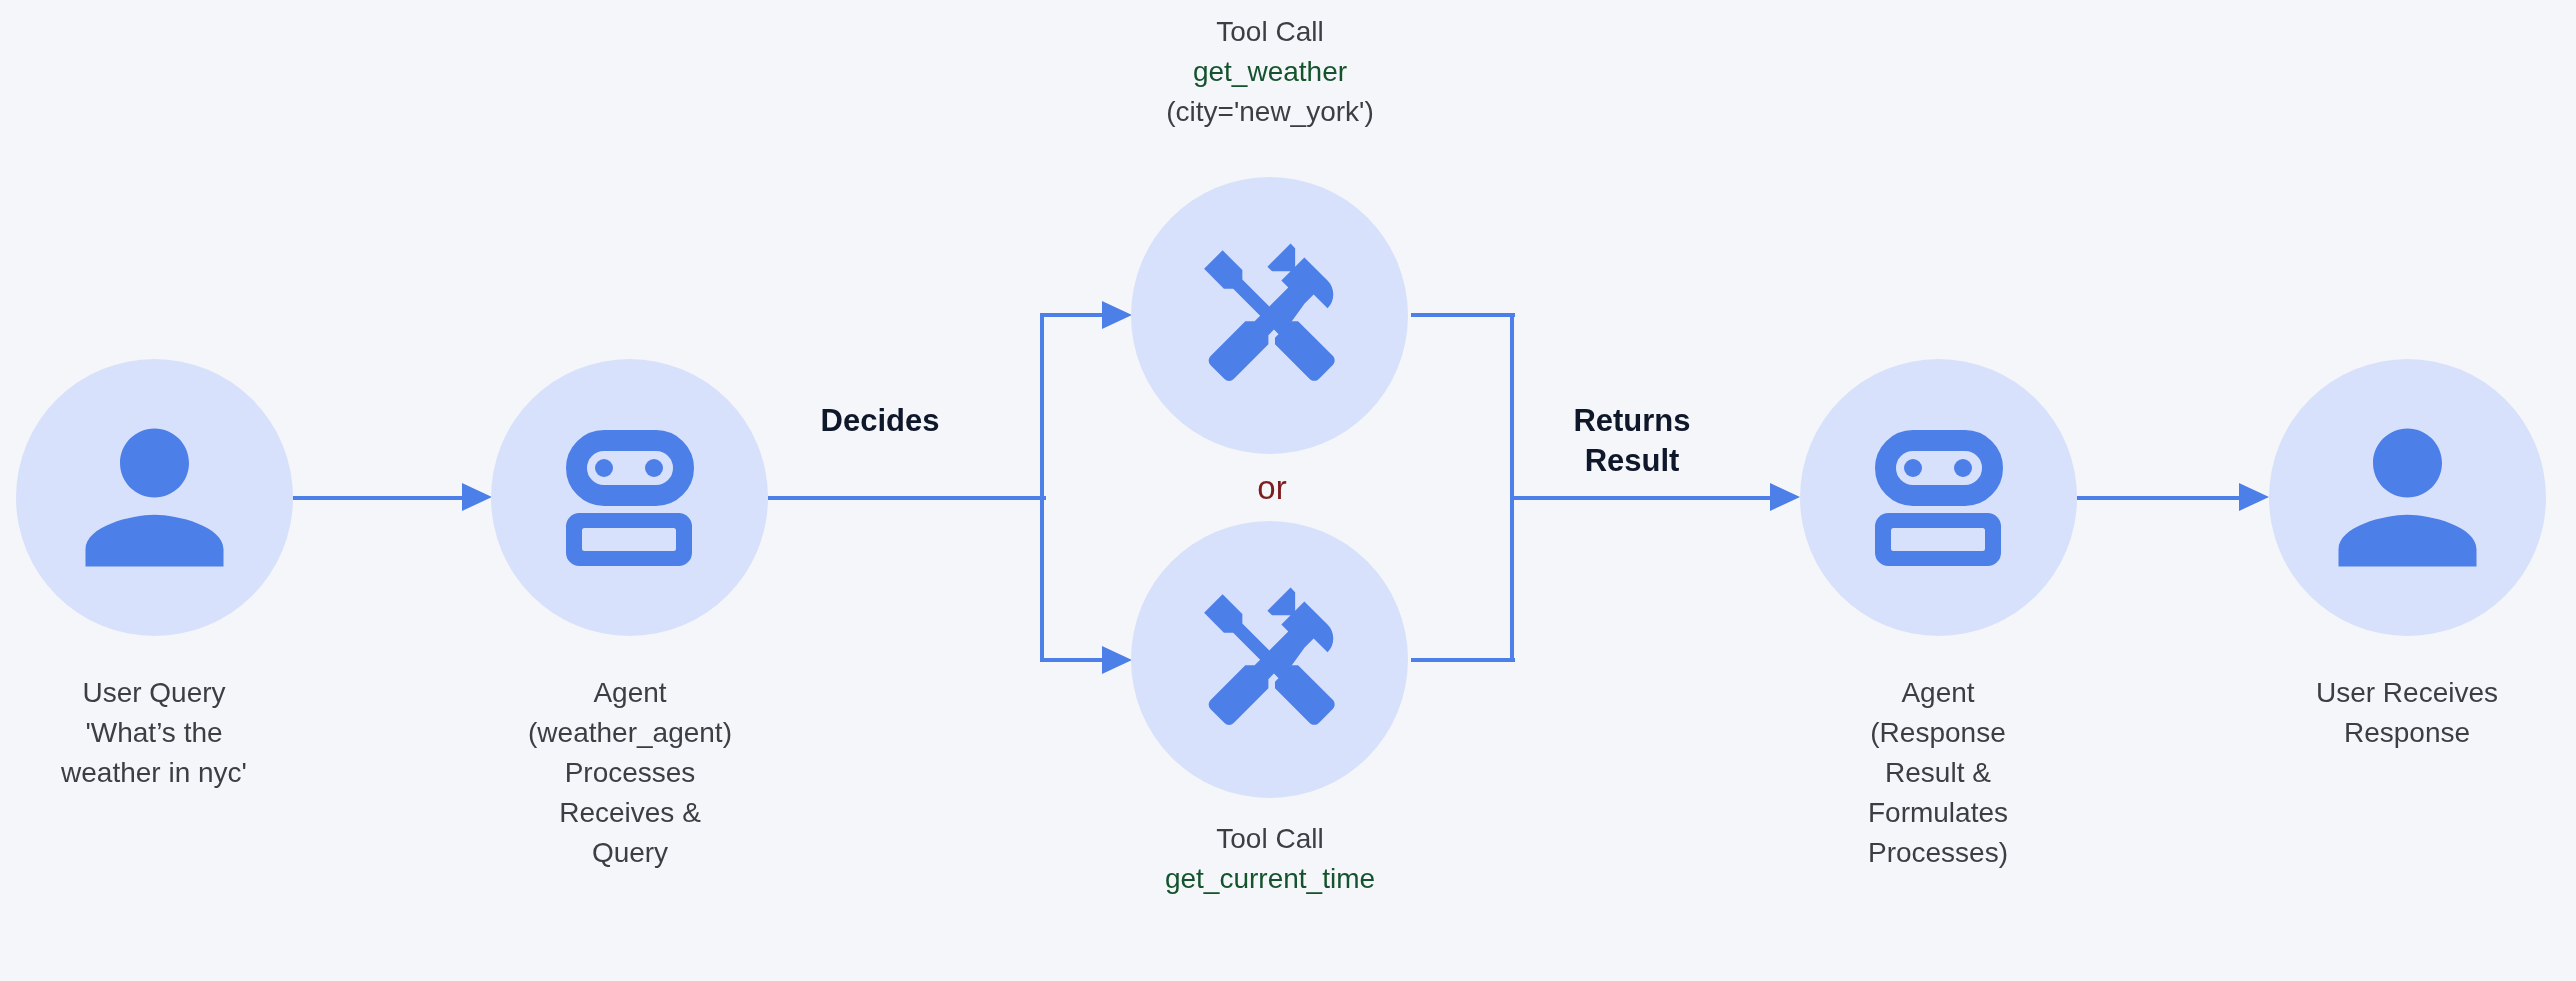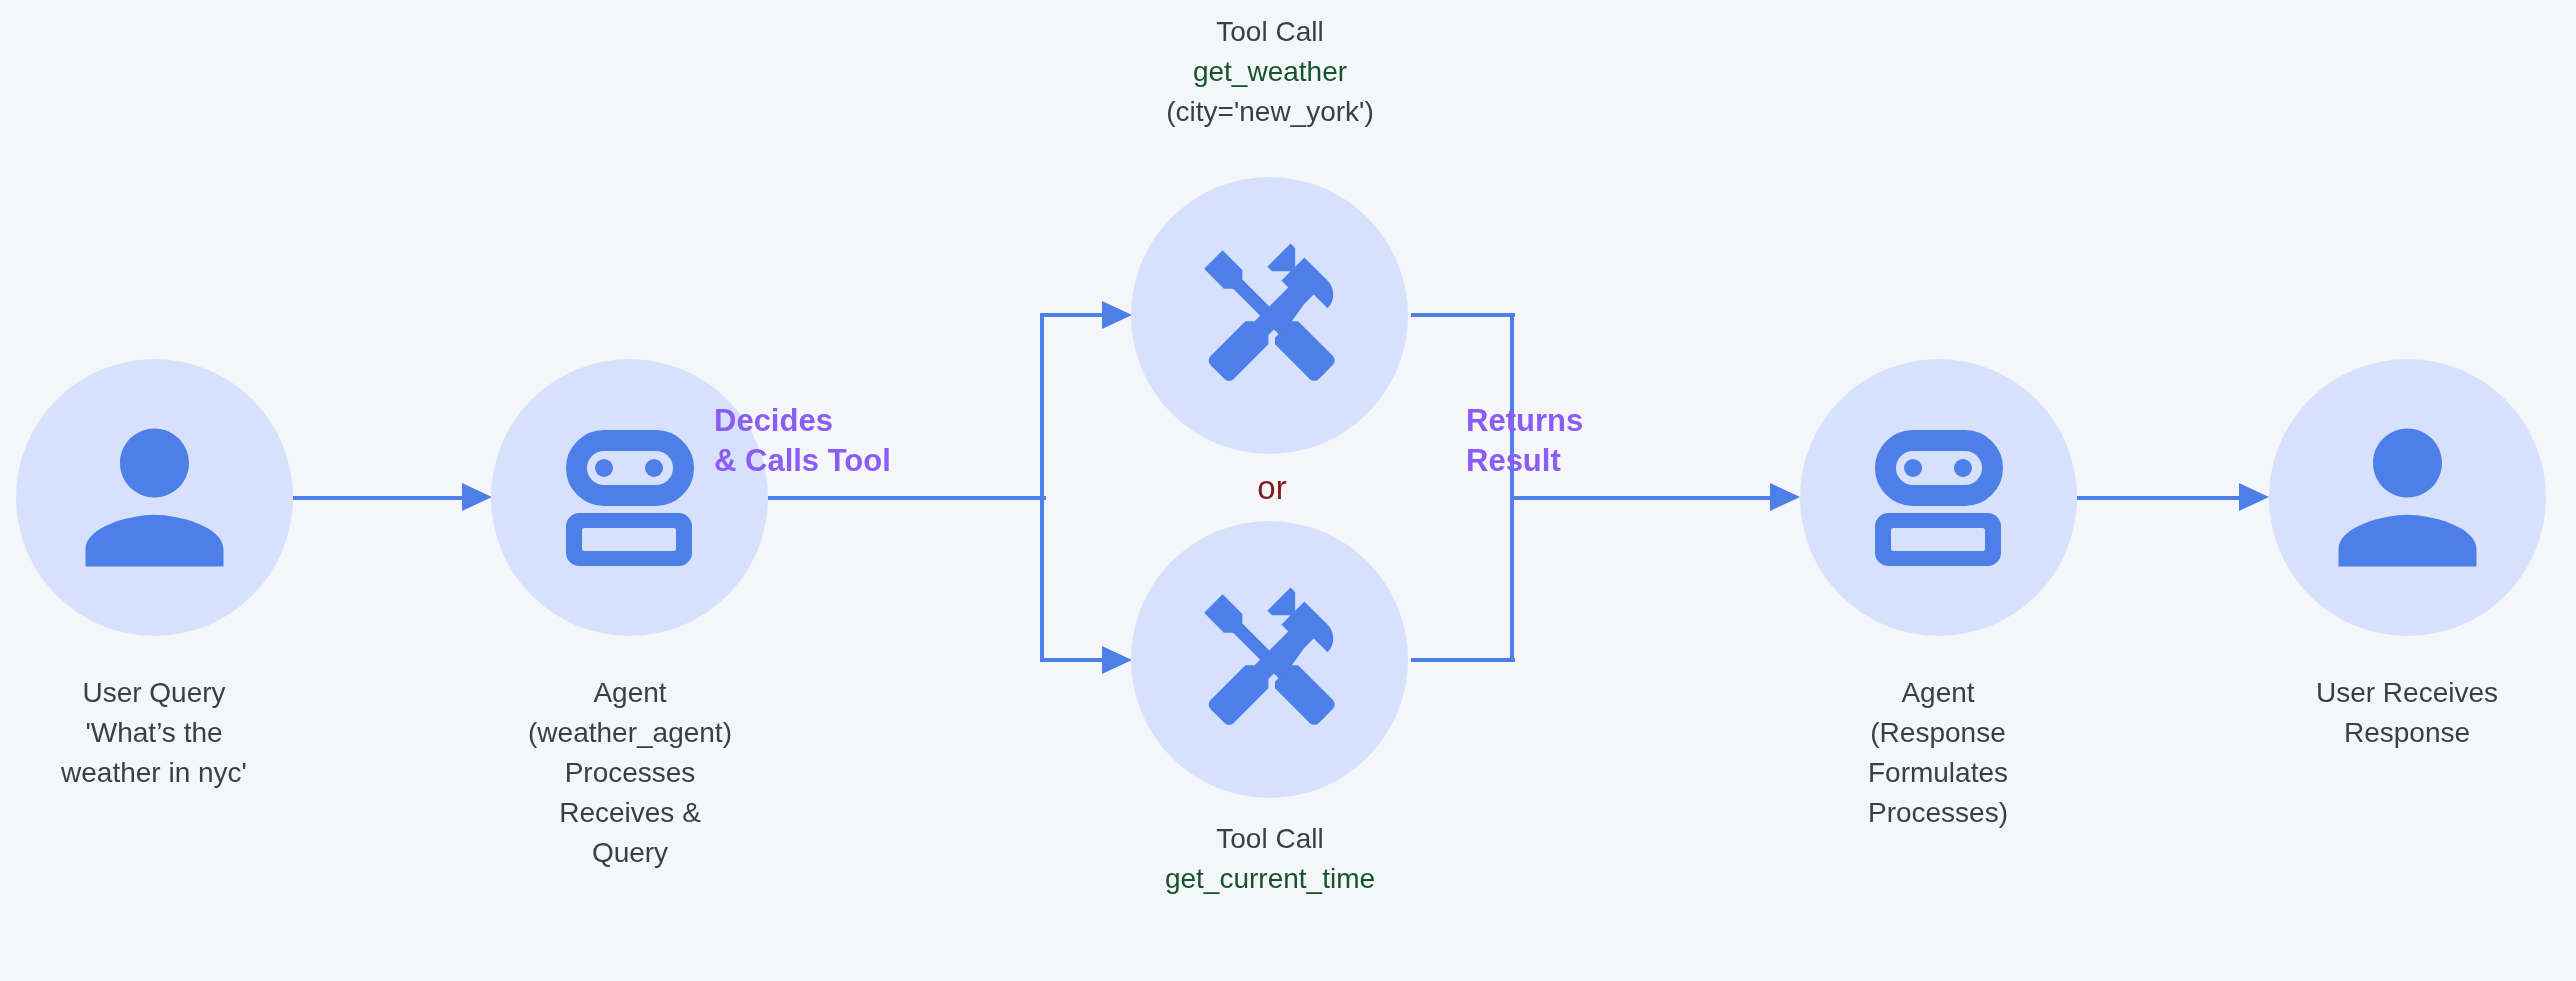"Decides" .edge-label { color: #8b5cf6 -> #0f172a; text-align: left -> center }
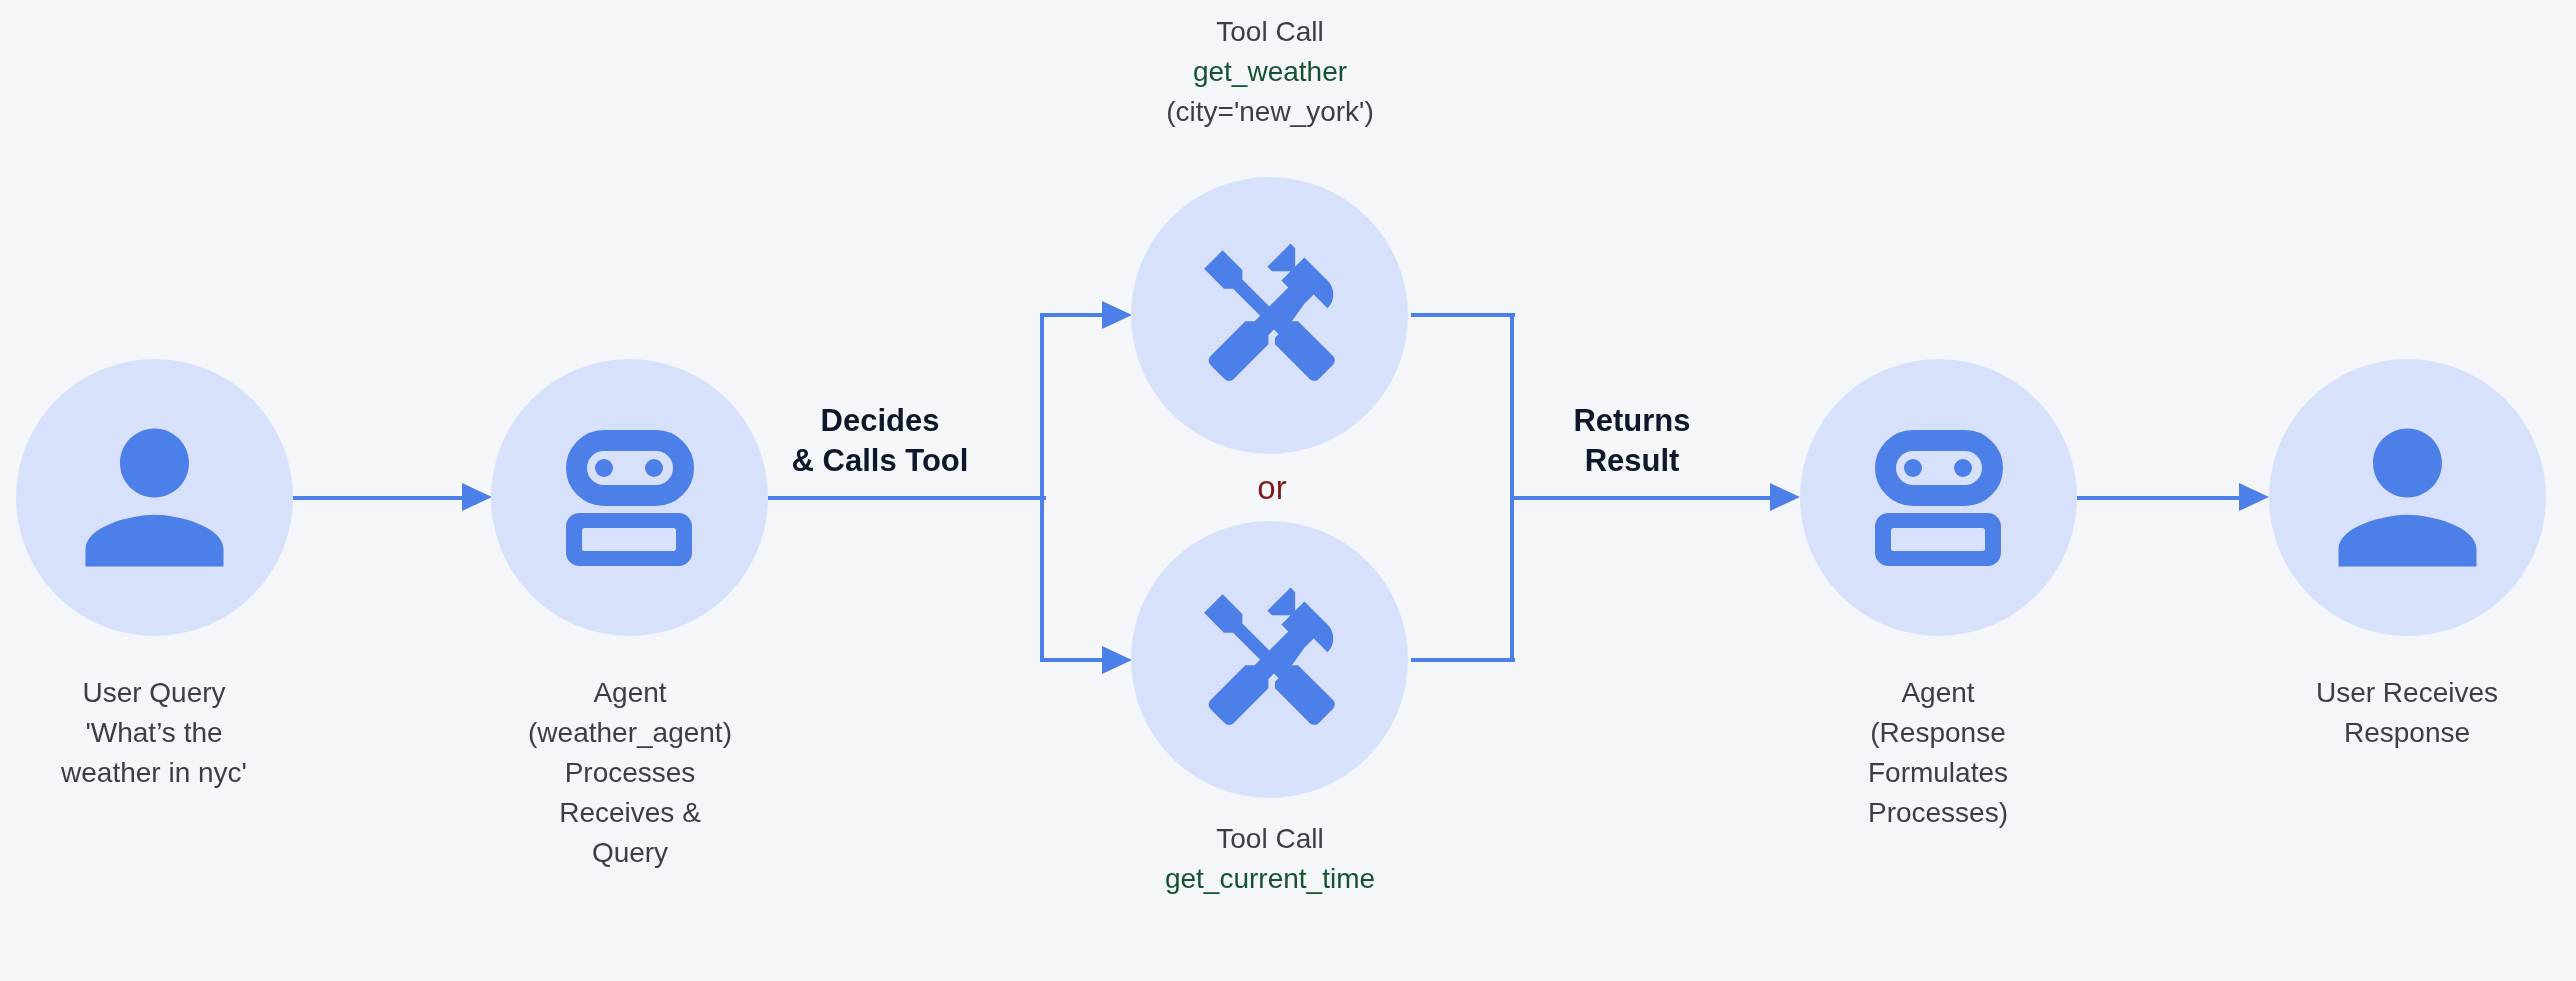"& Calls Tool" div { html: <div>&amp; Calls Tool</div> -> none }
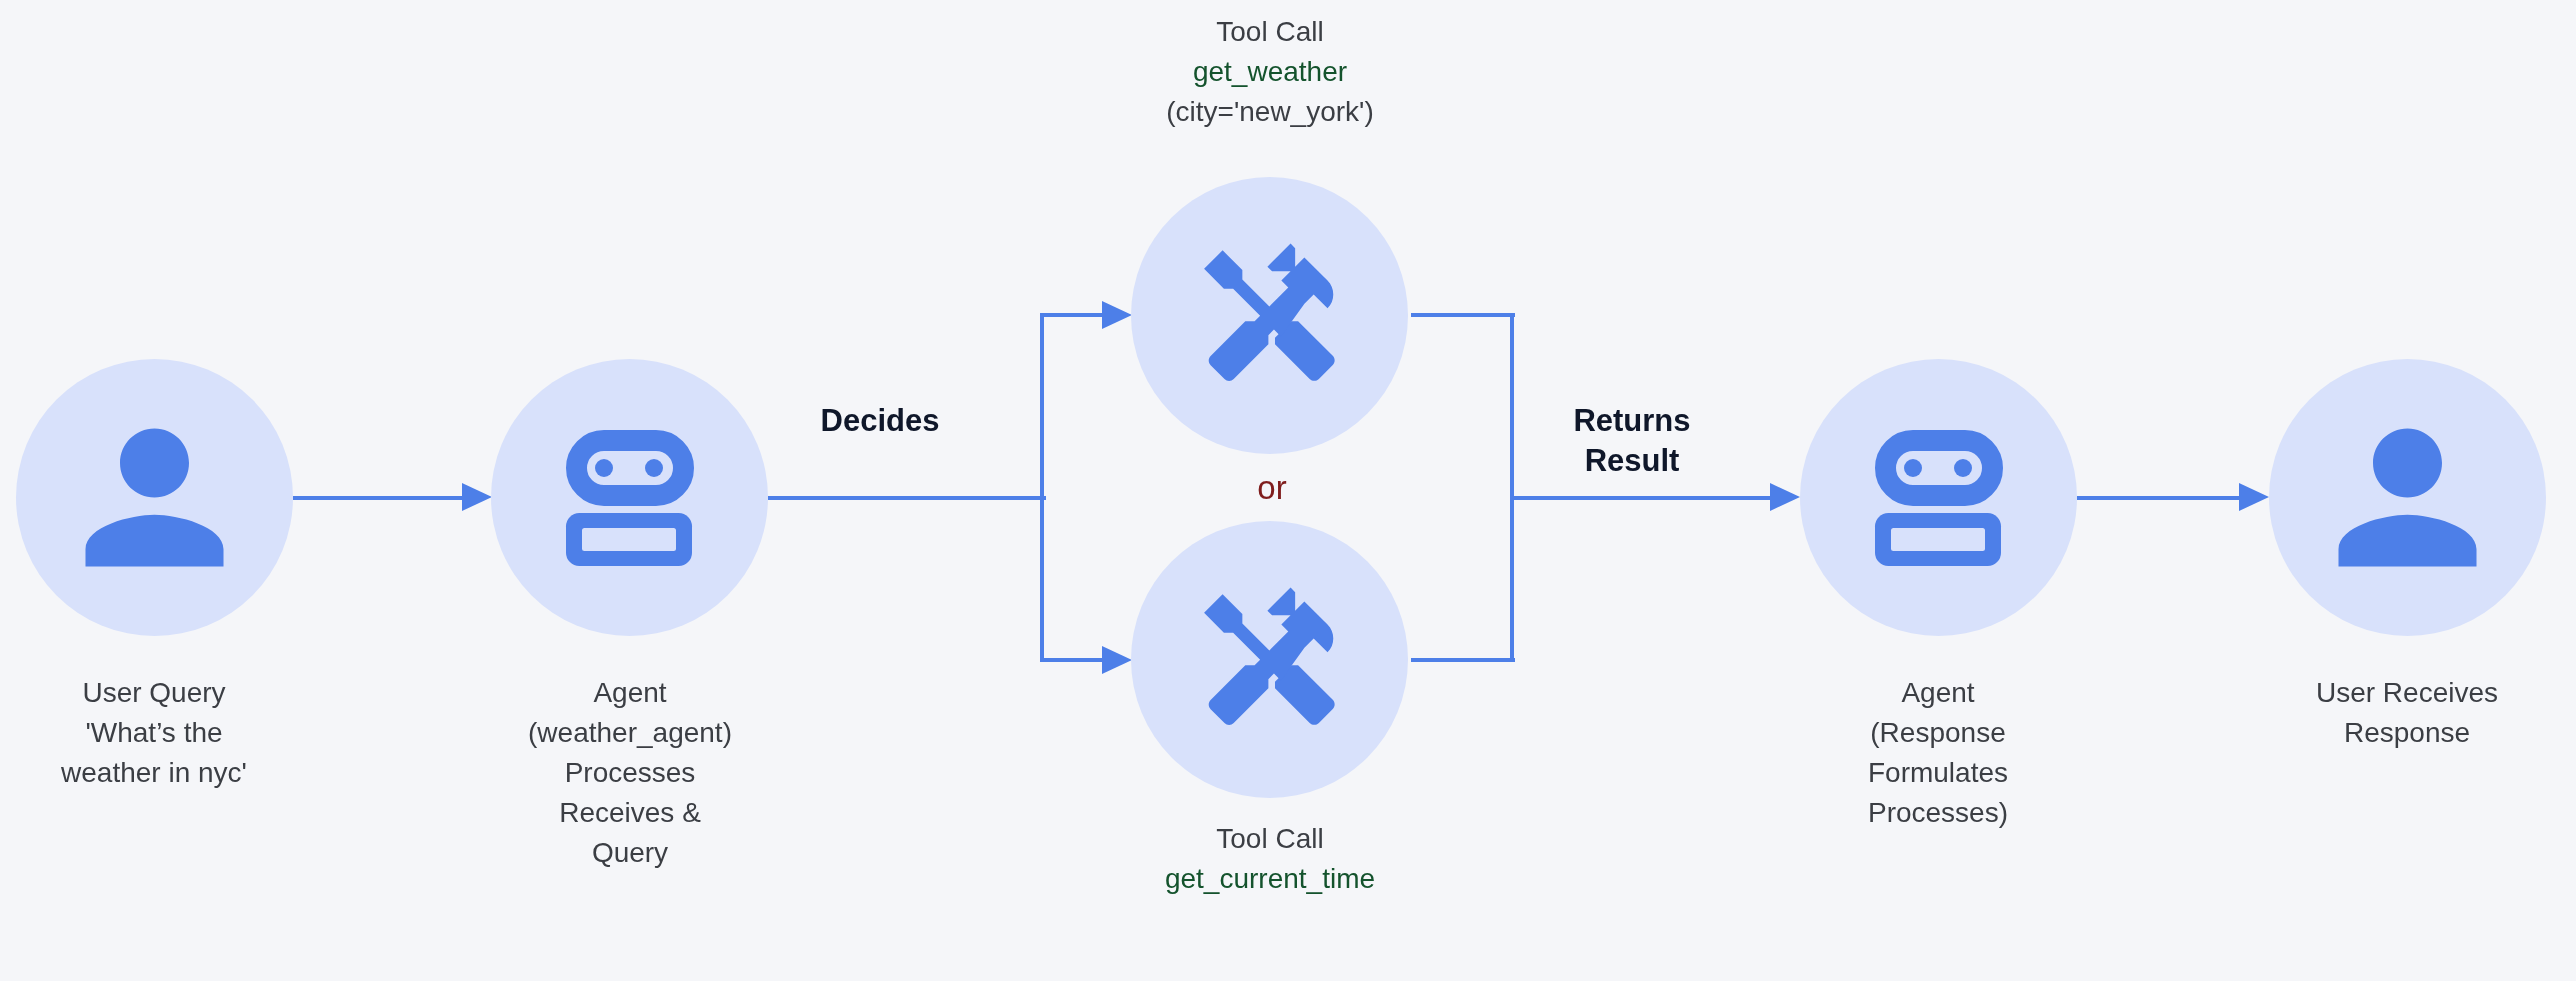"Result &" div { html: none -> <div>Result &amp;</div> }
